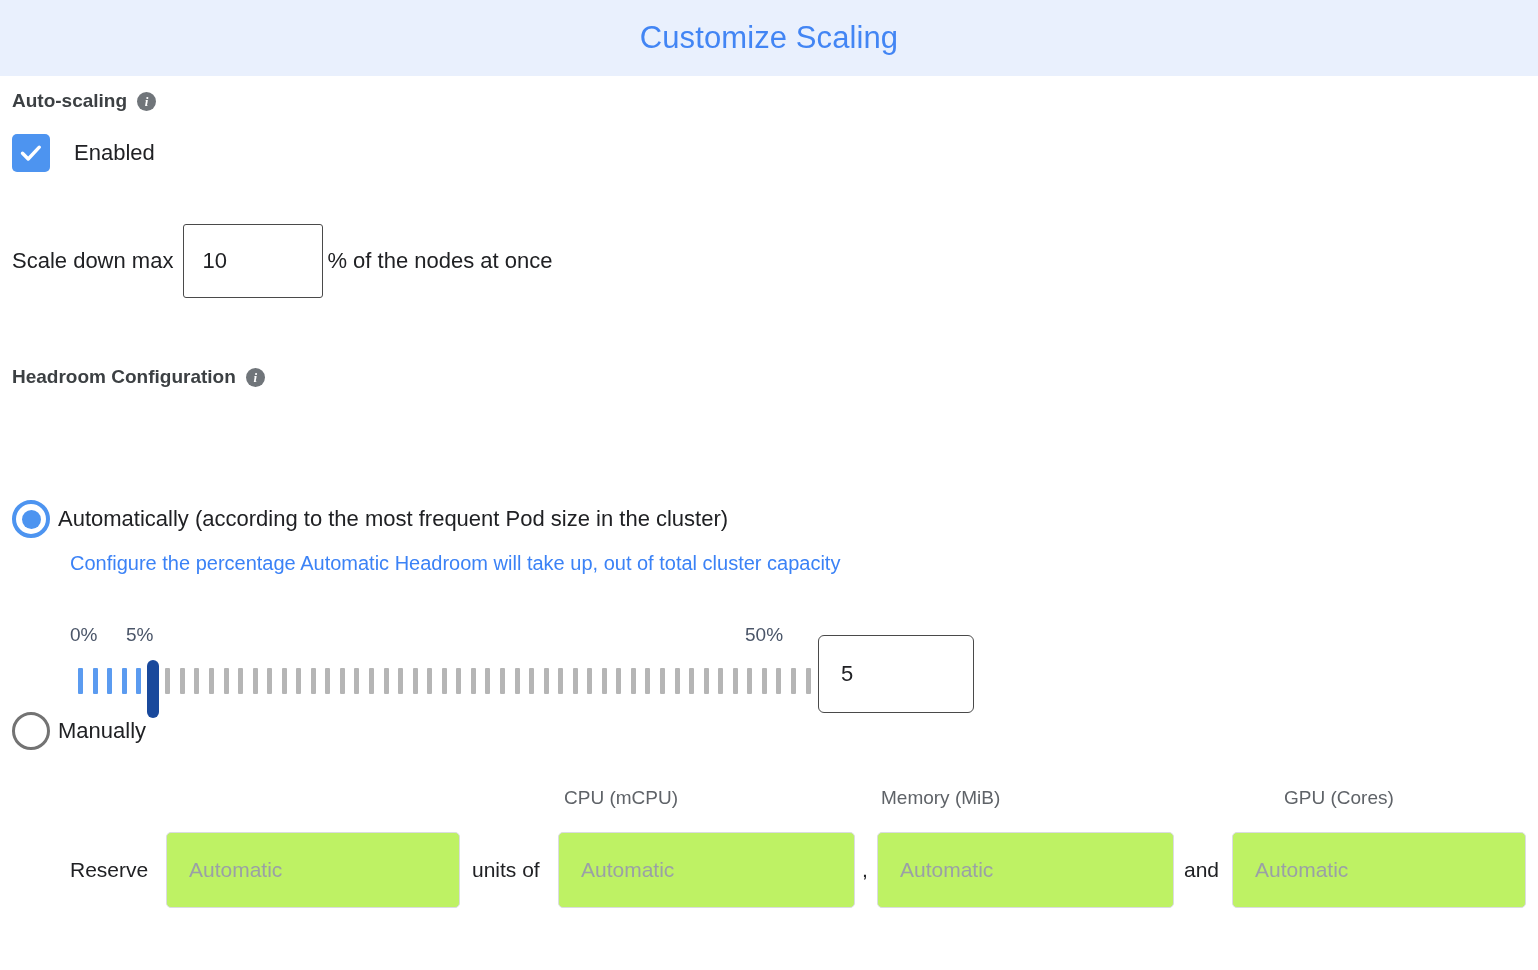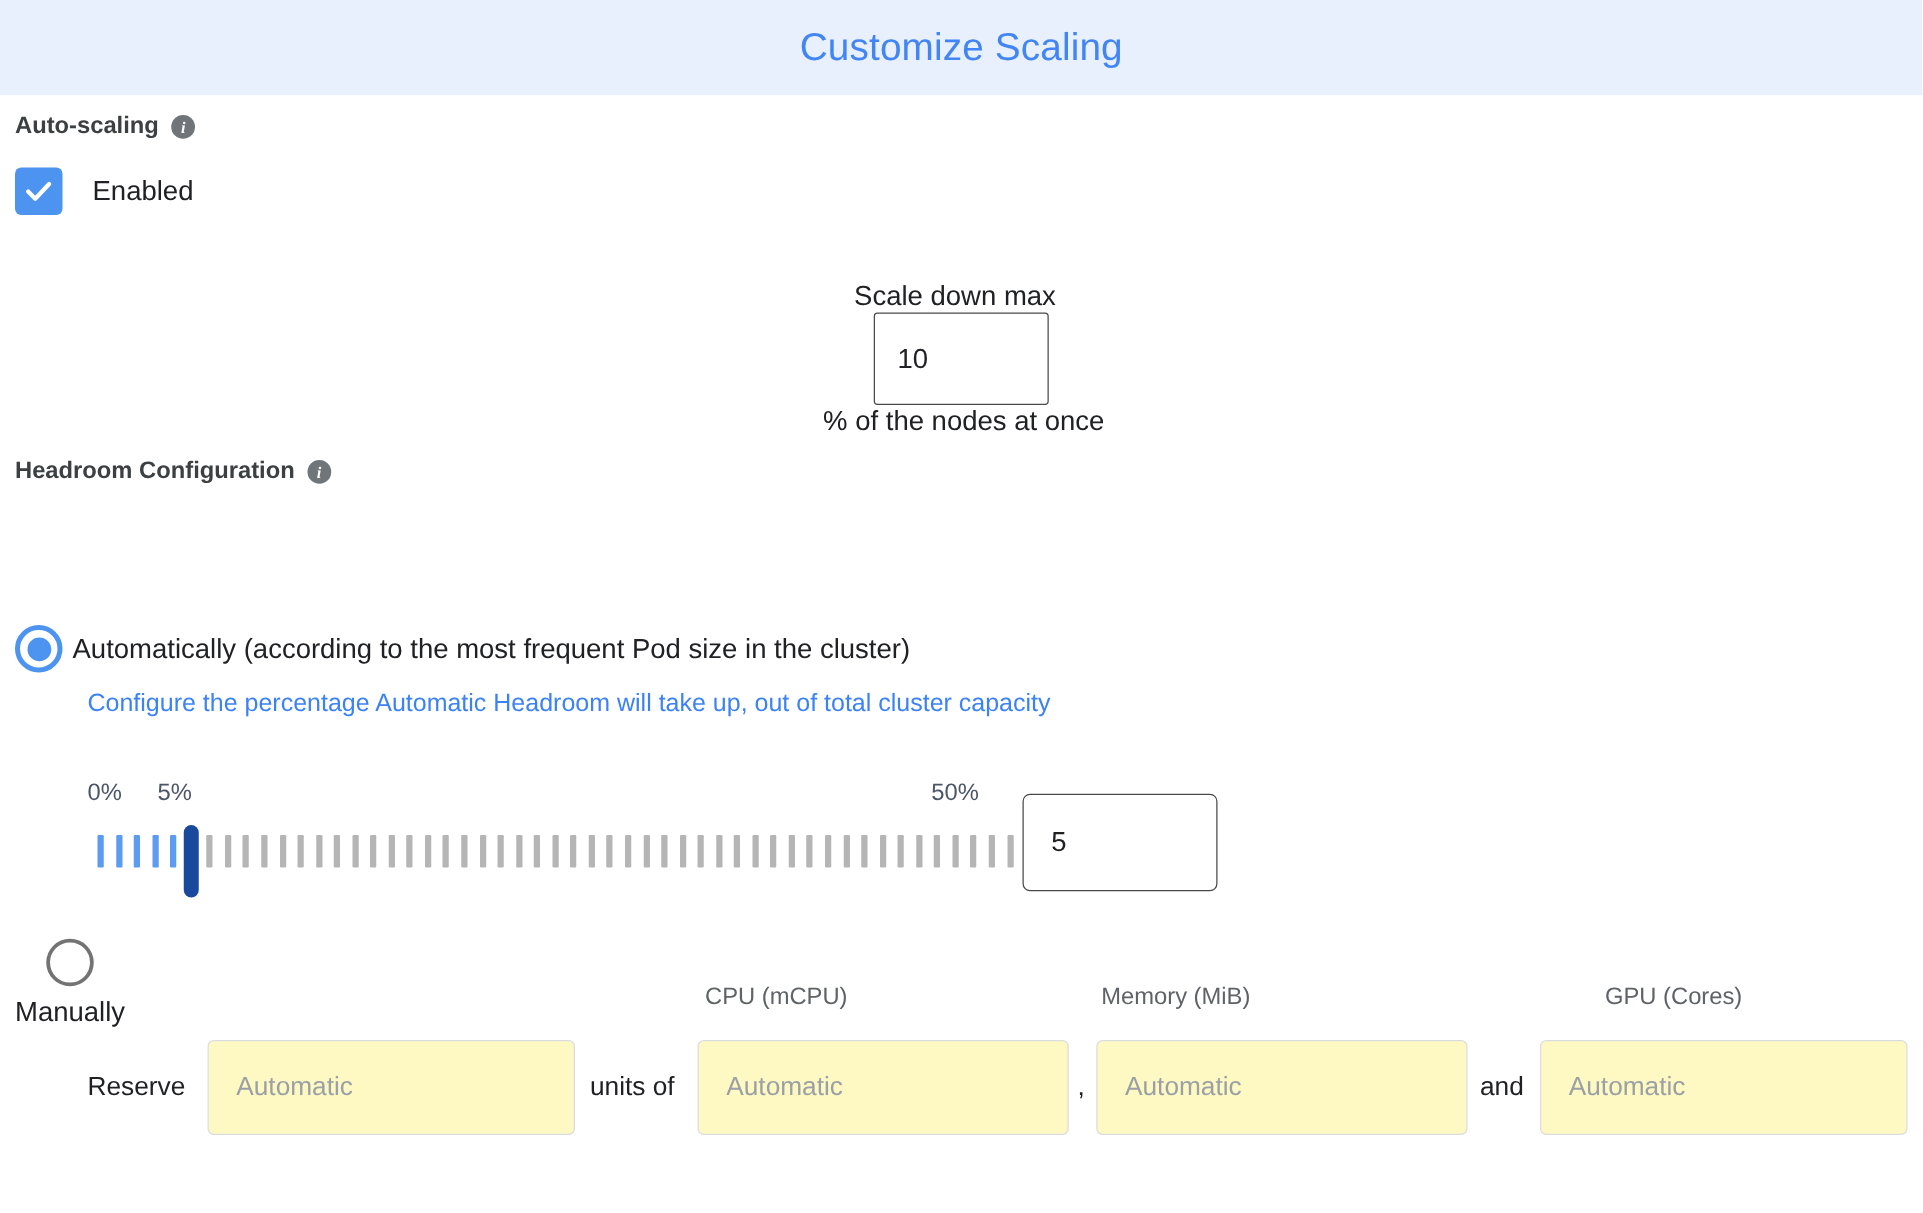"Scale down max" .scale-row { flex-direction: column -> none }
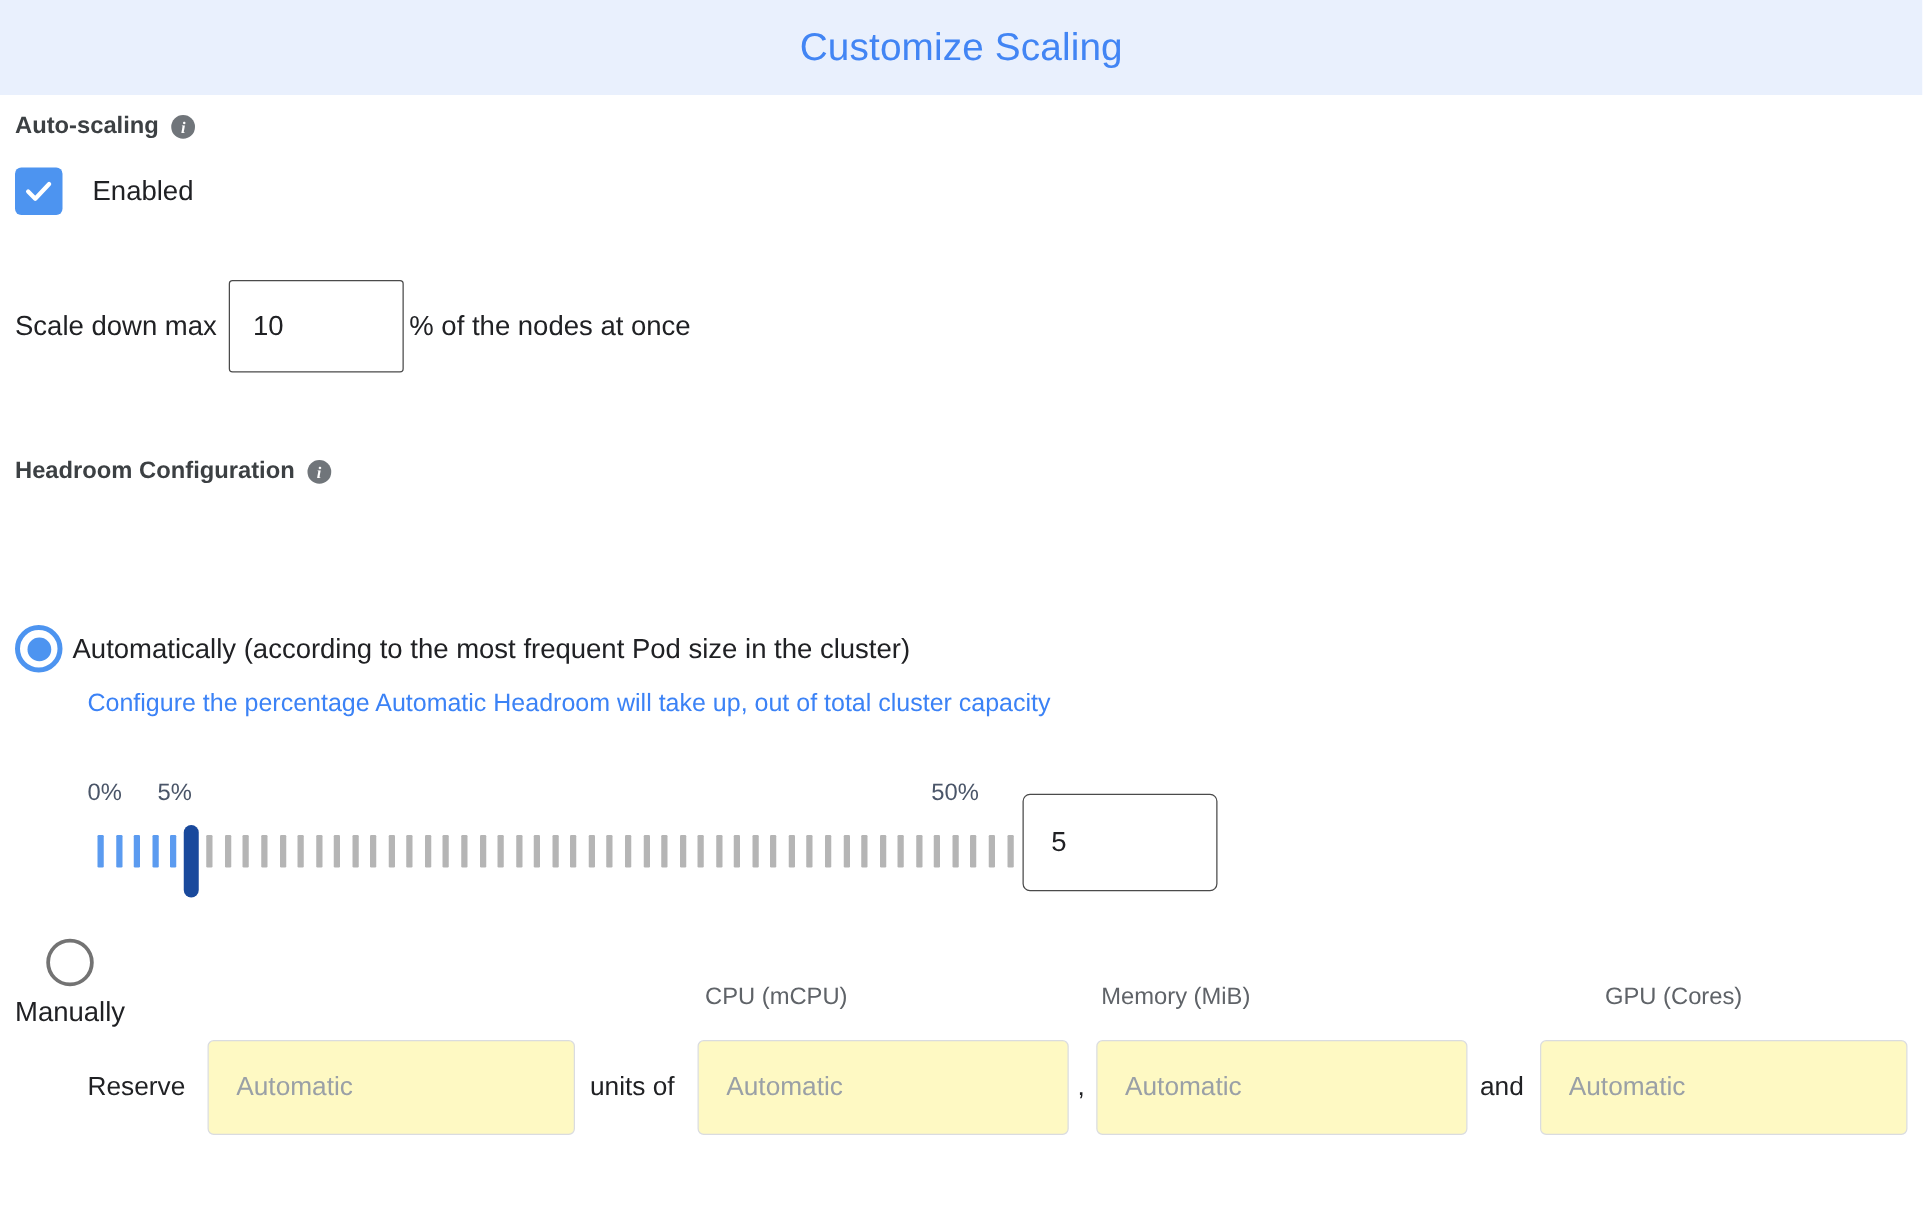"Manually" .radio-manual { flex-direction: column -> none; top: 661px -> 622px }
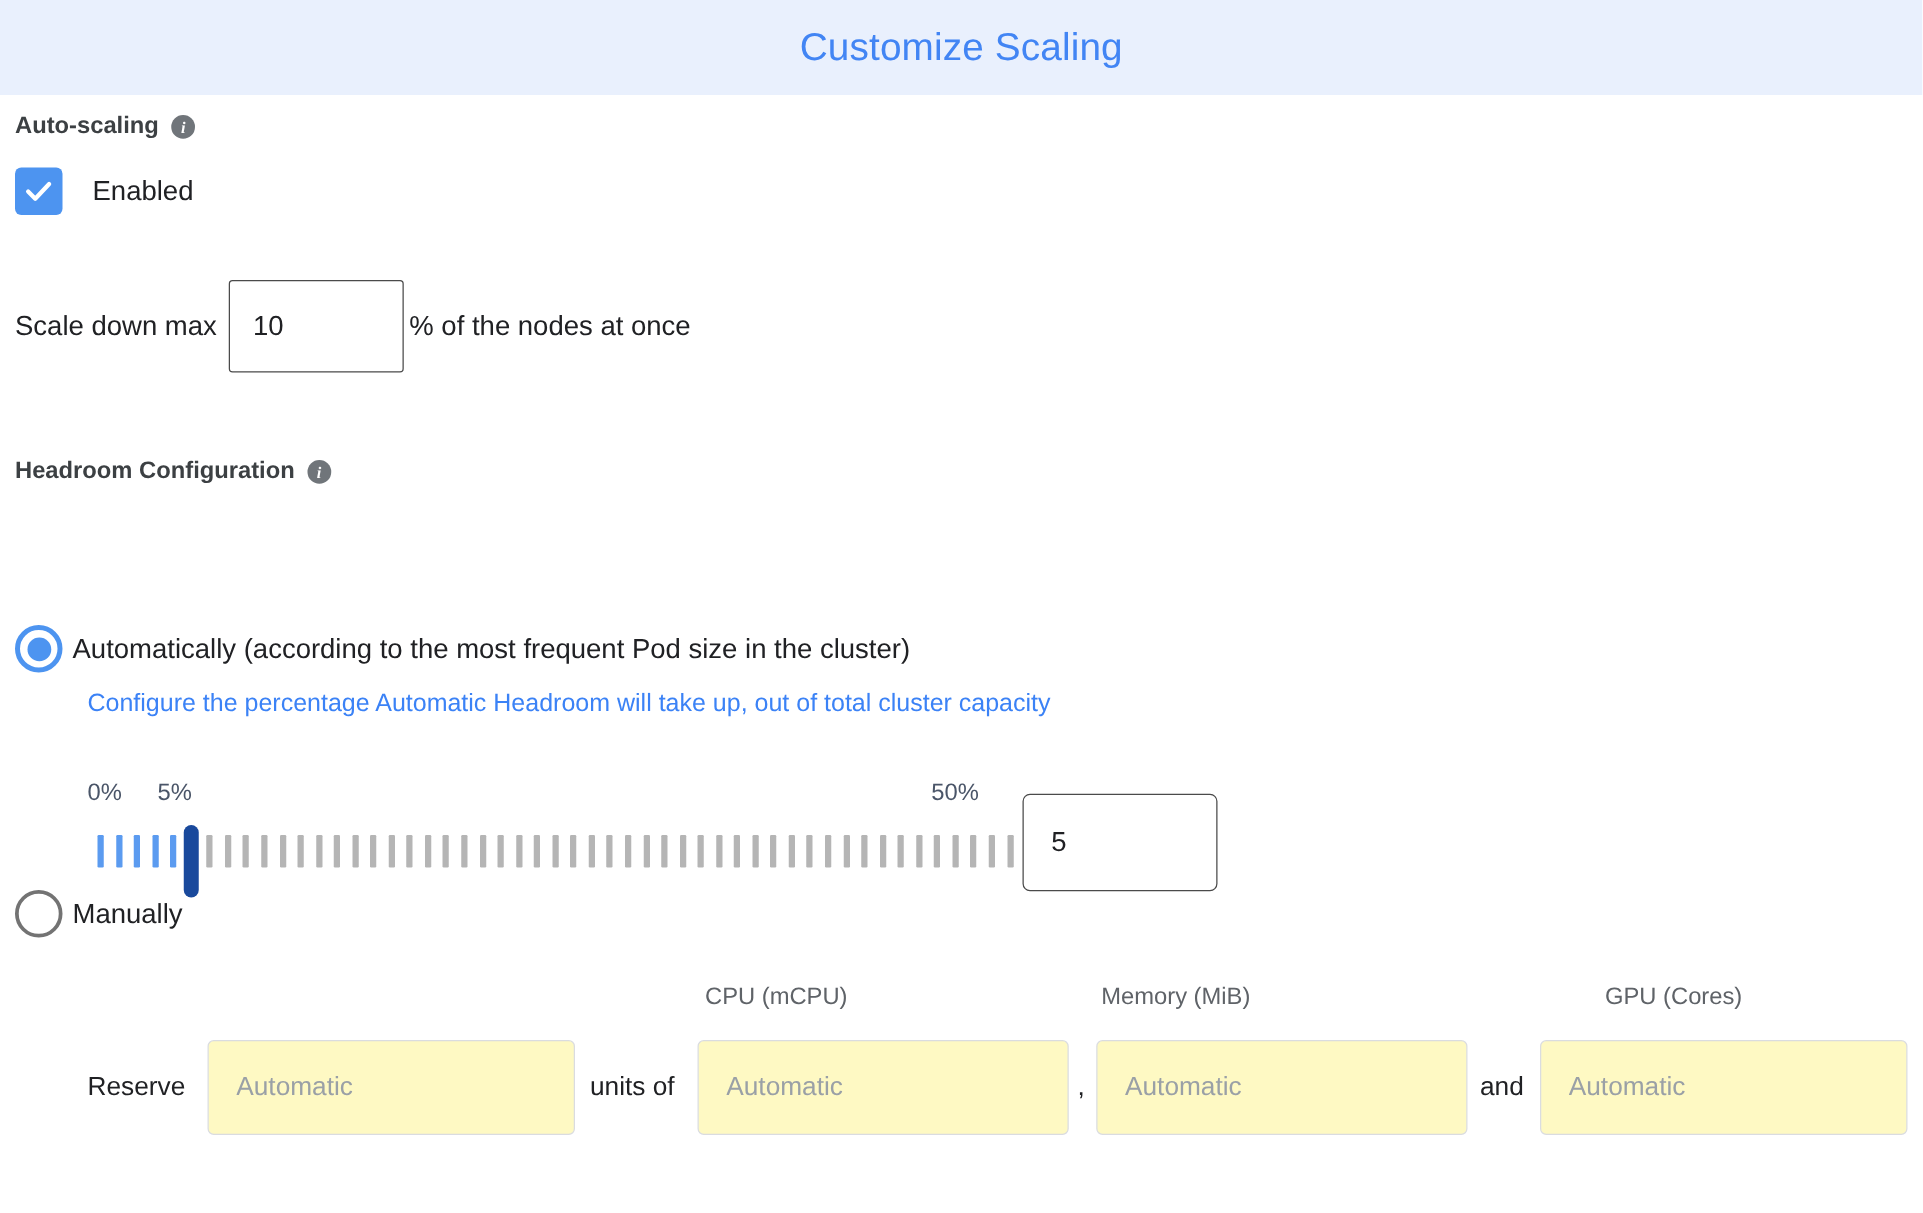"Automatic" .text-input-disabled { background: #fef9c3 -> #bef264 }
